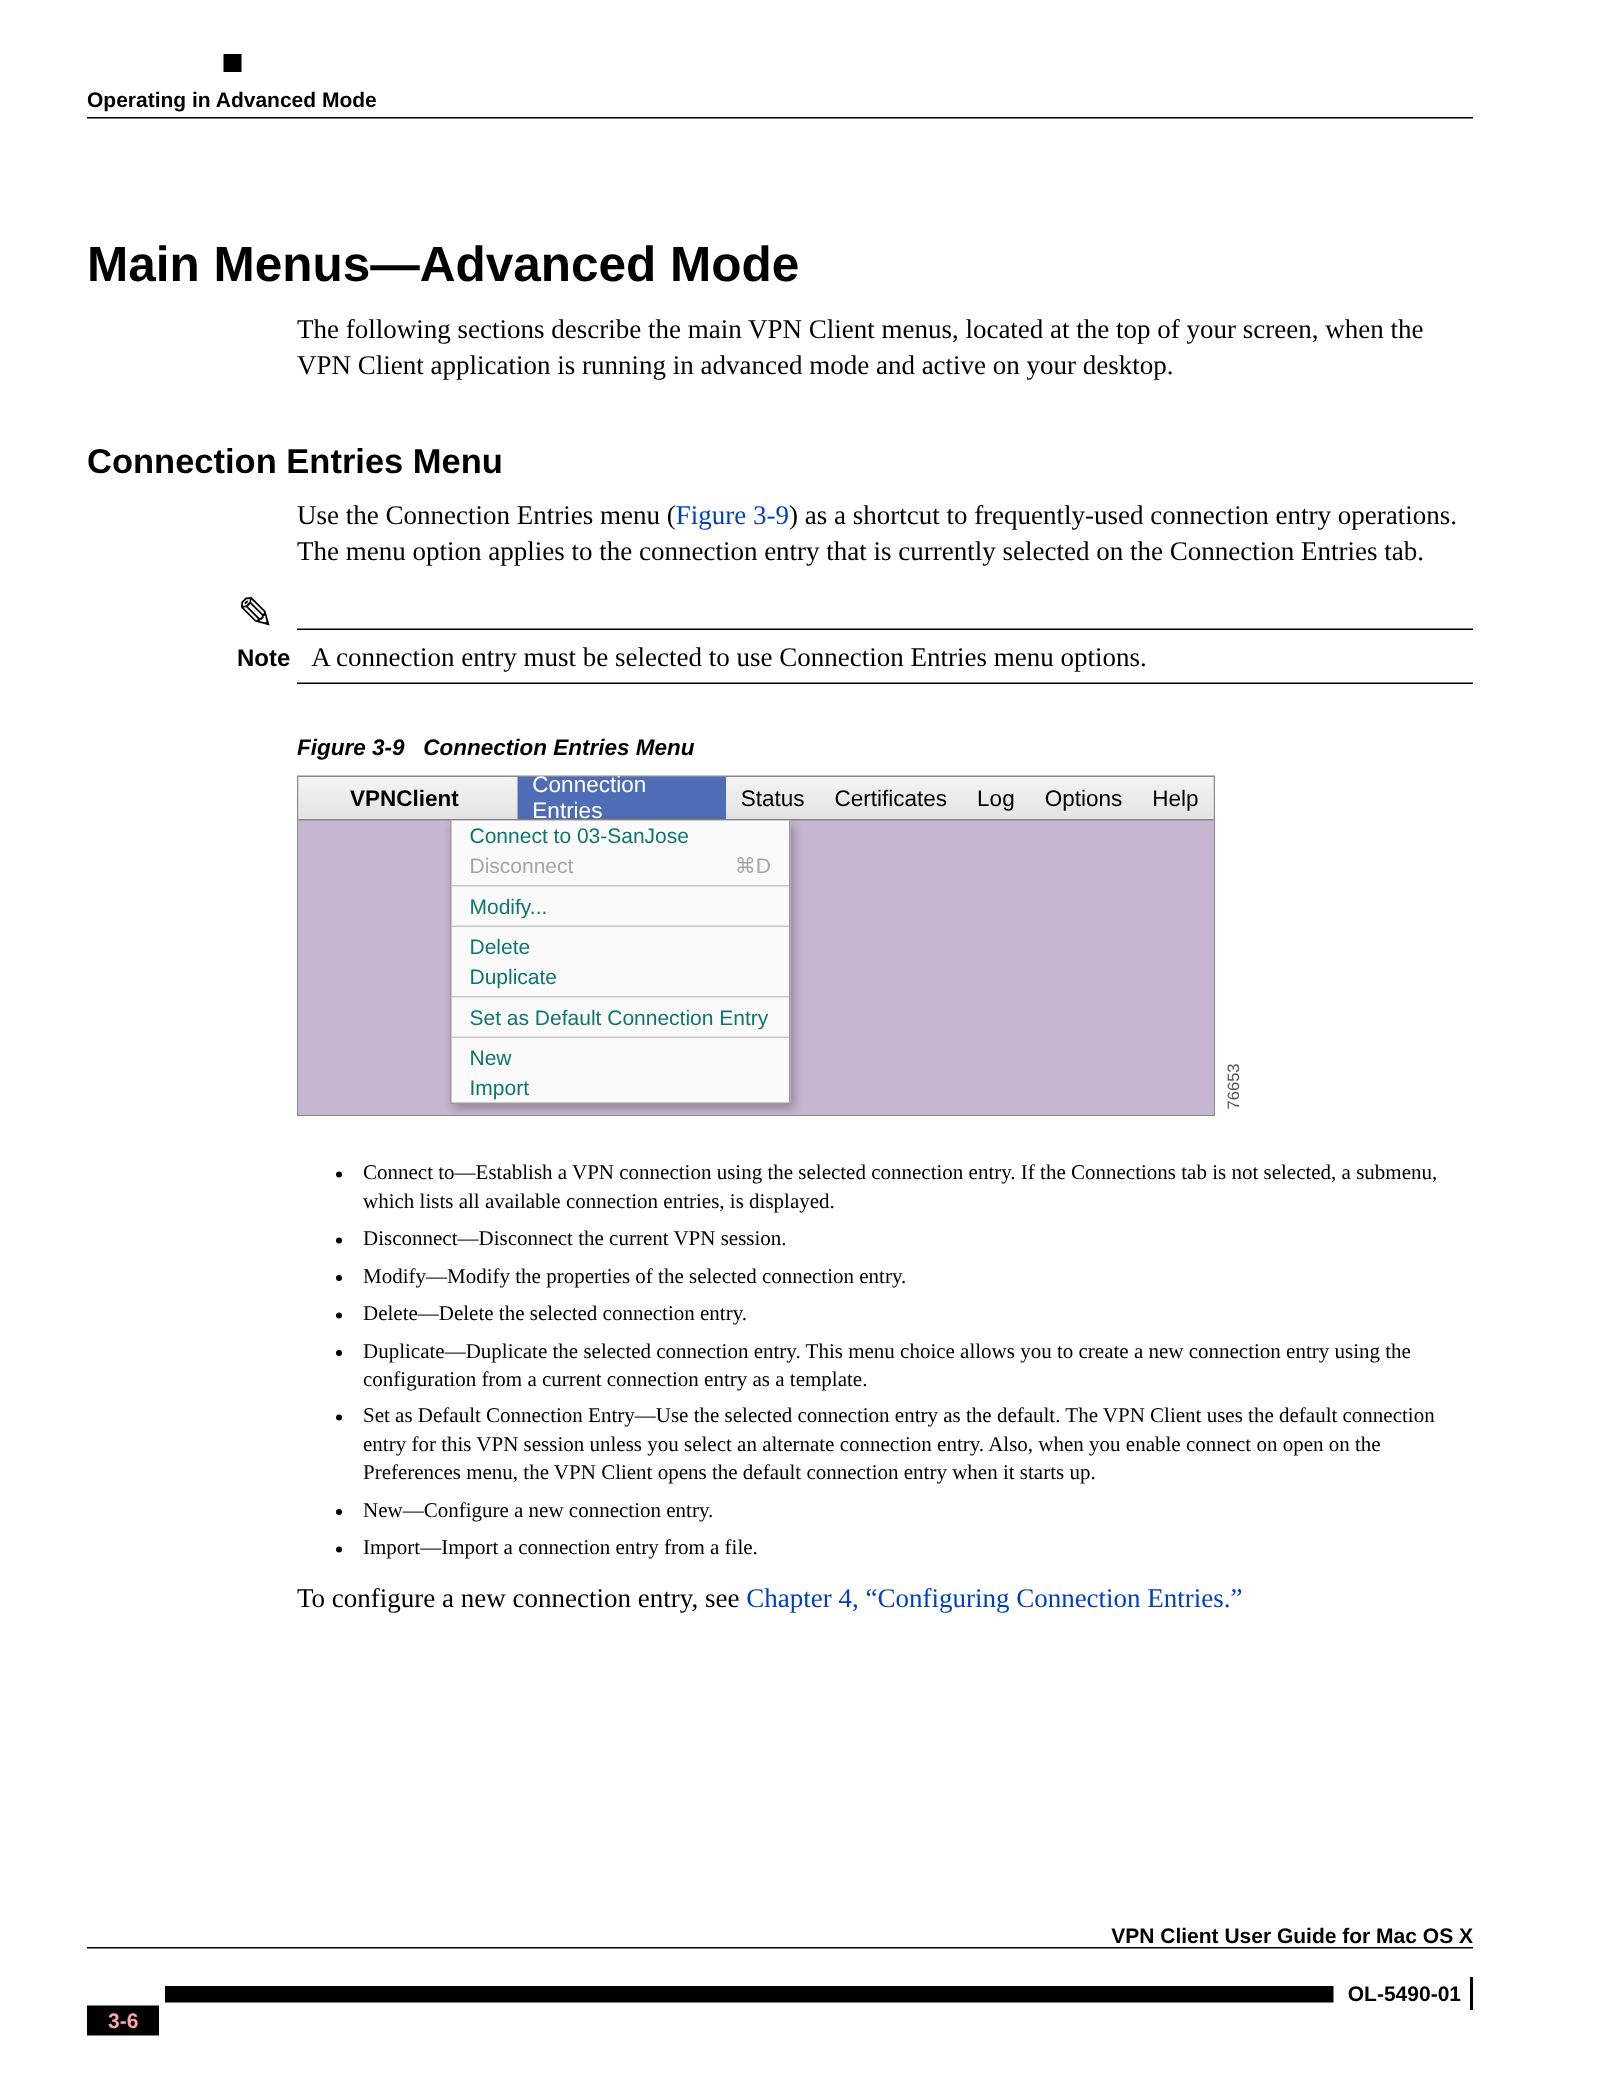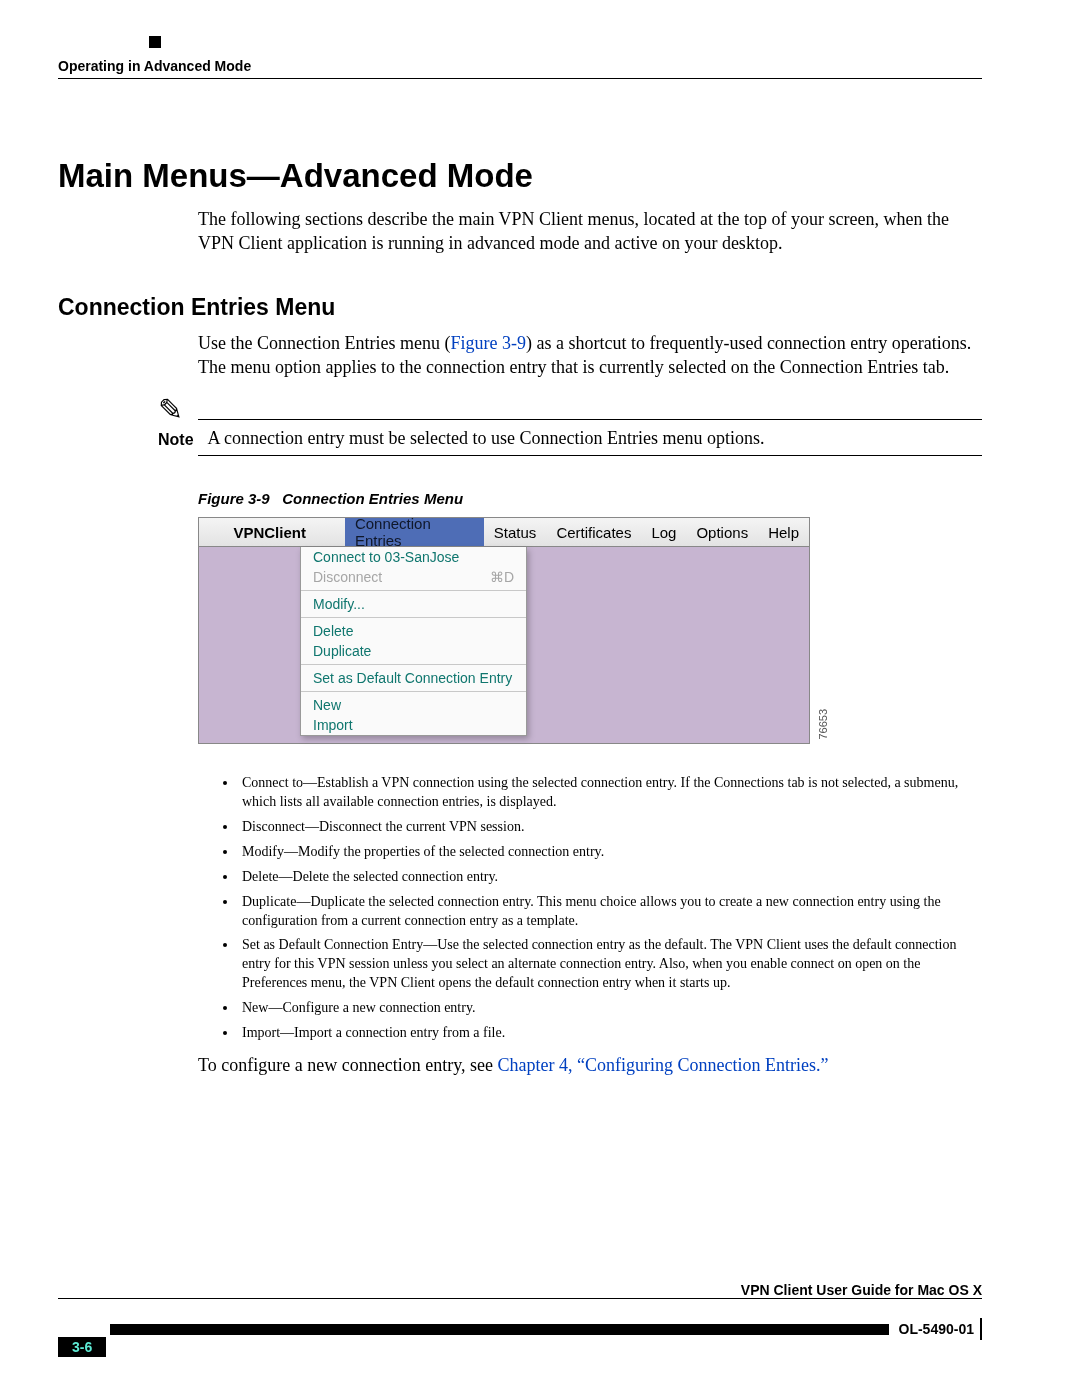"Connection Entries" .mb-item.selected { color: #0f172a -> #ffffff }
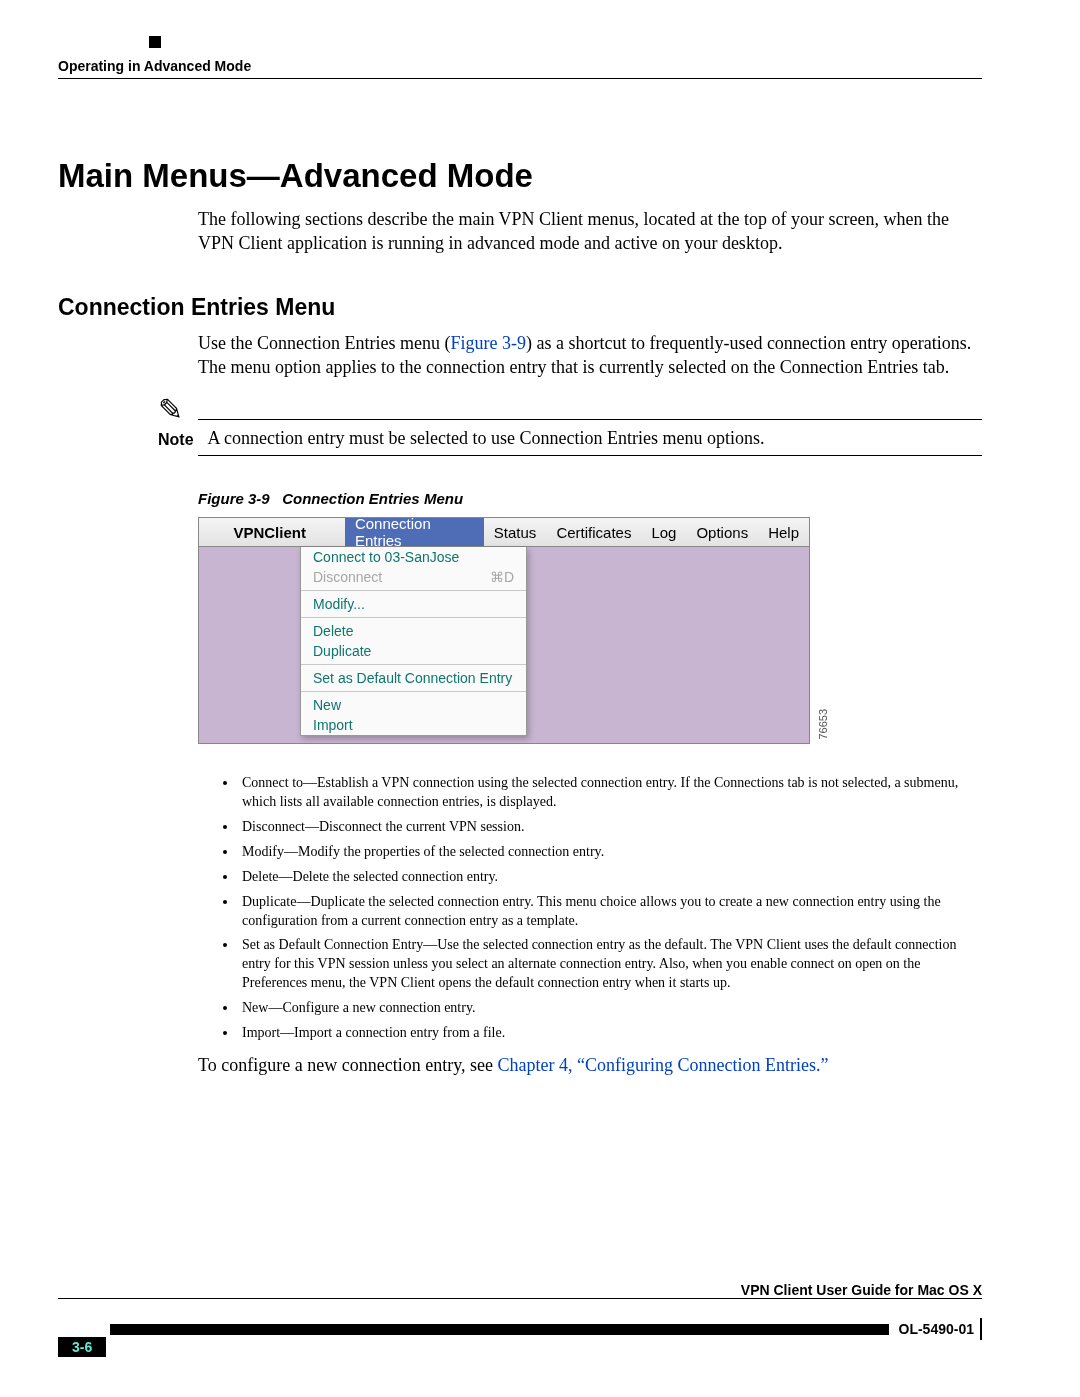"3-6" .page-badge { color: #5eead4 -> #fca5a5 }
